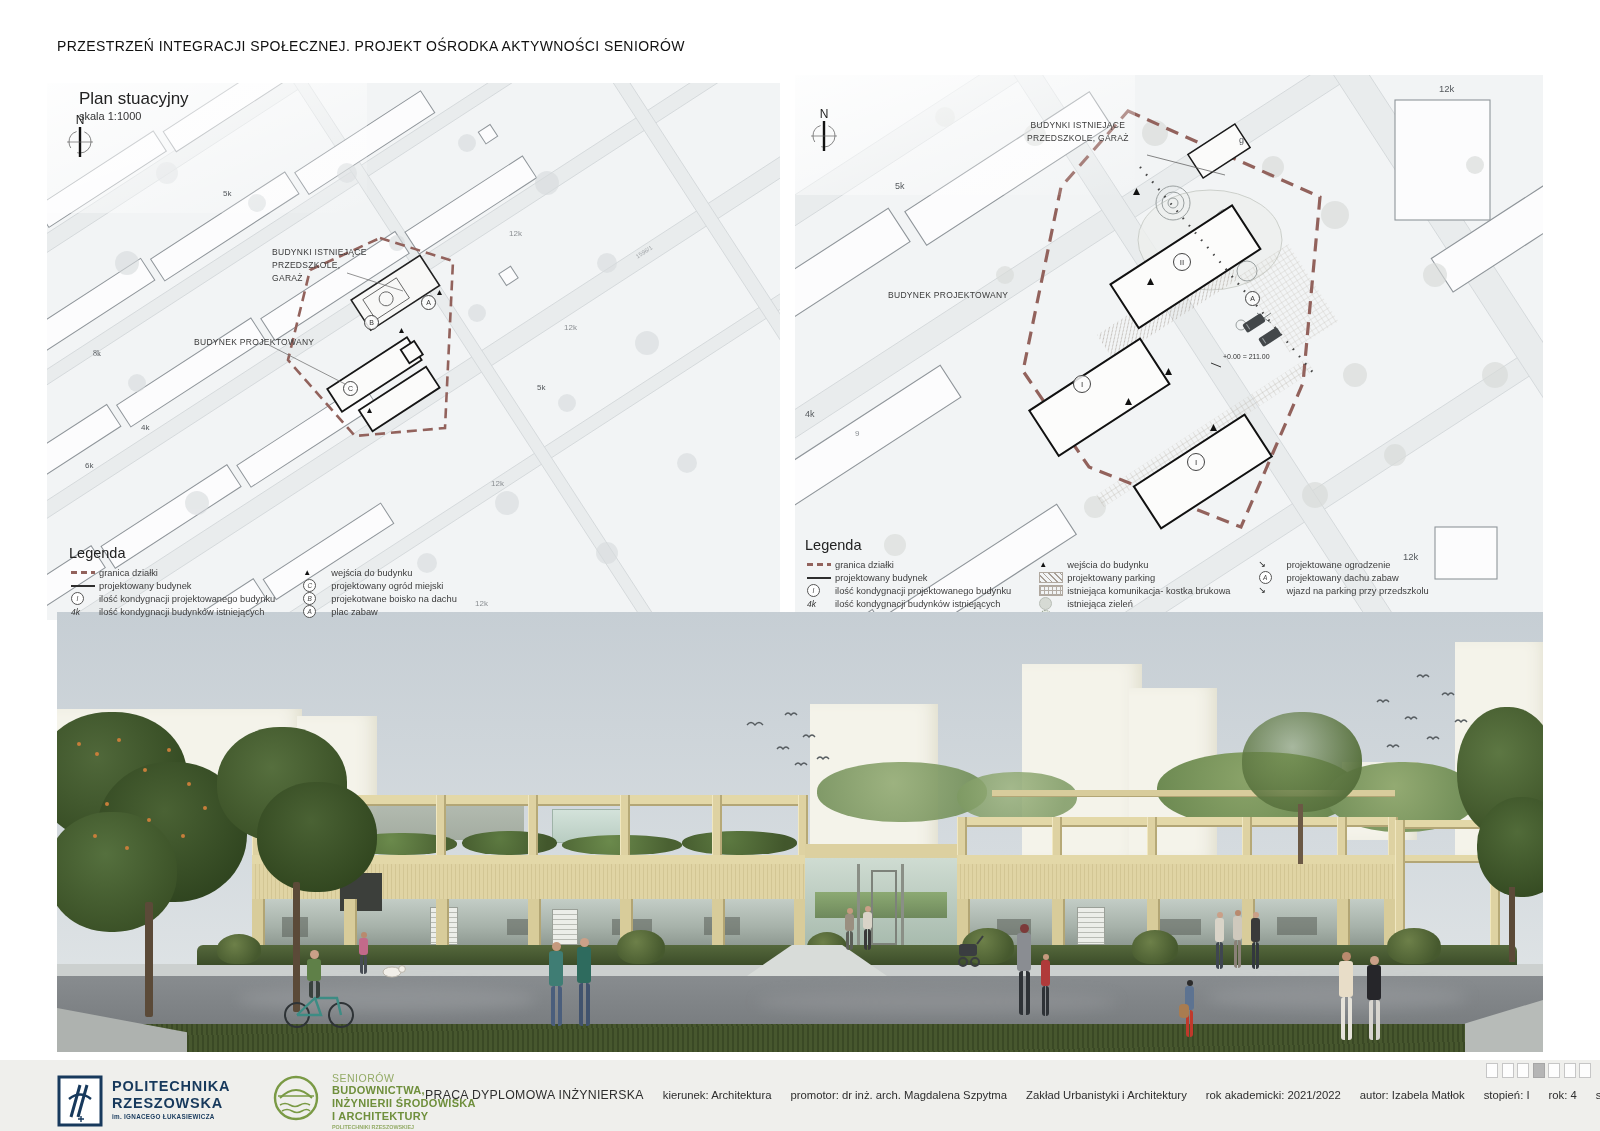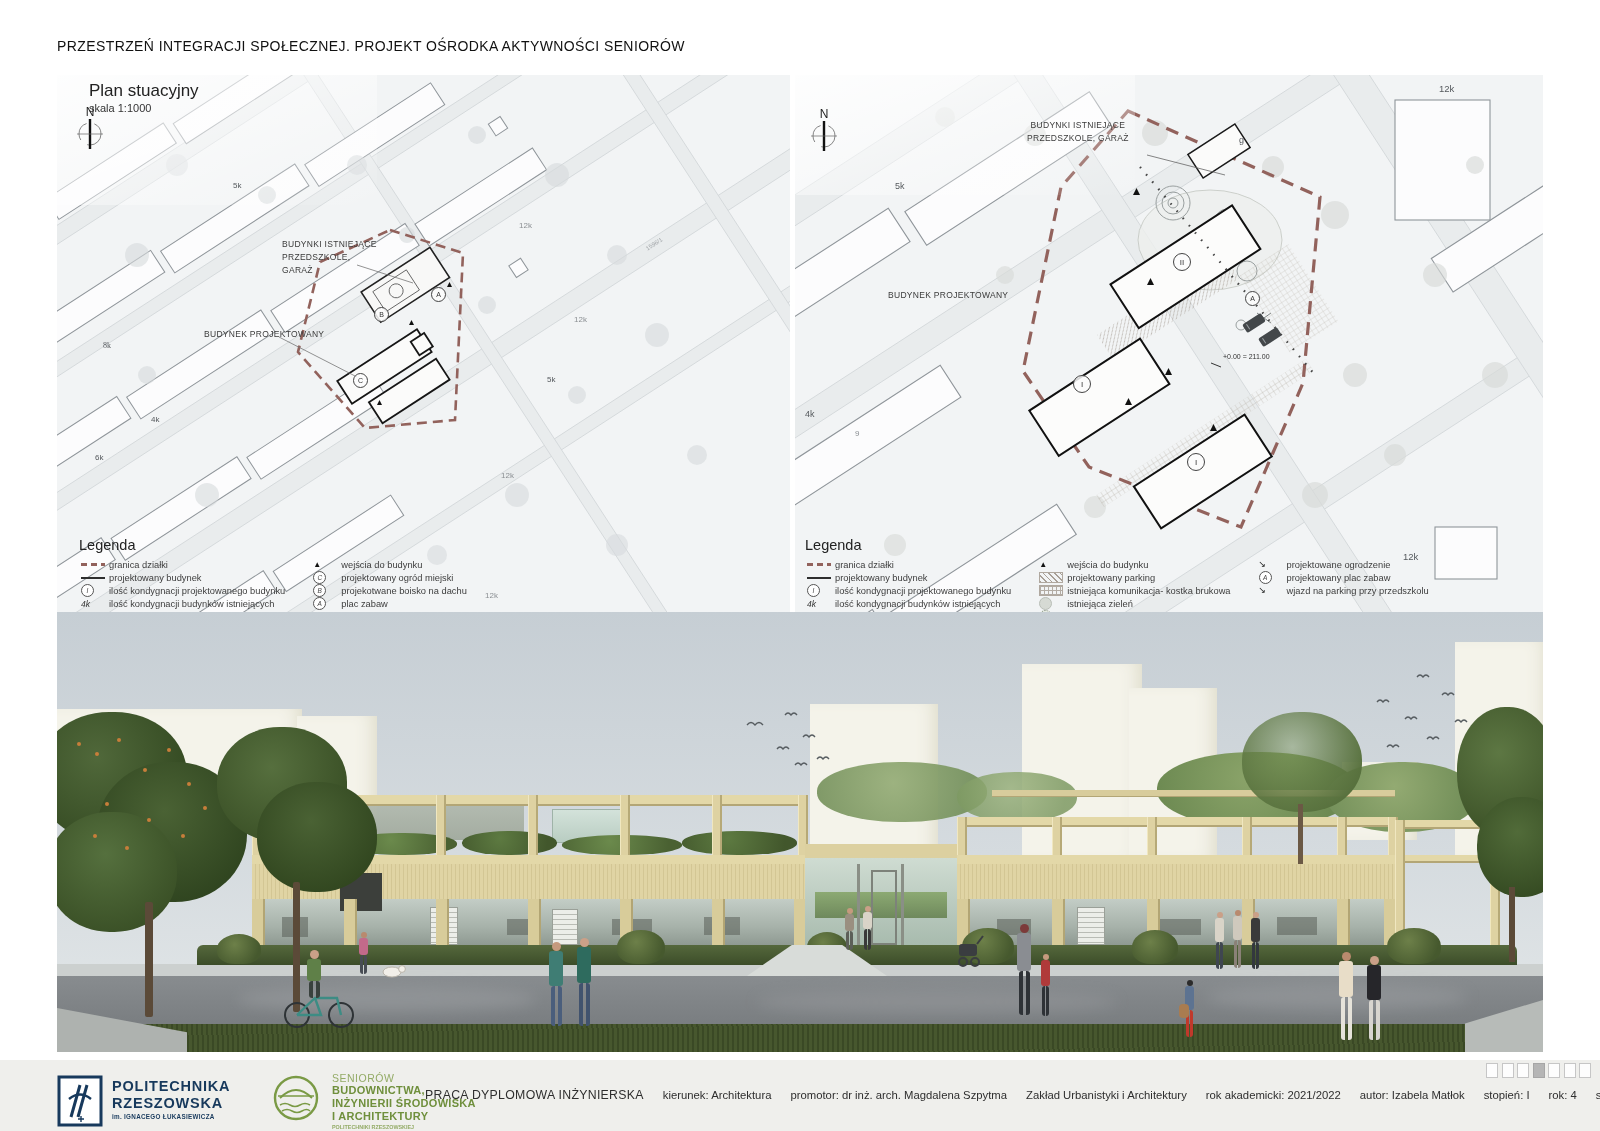"Plan stuacyjny" #plan-left { left: 57px -> 47px; margin-top: none -> 8px }
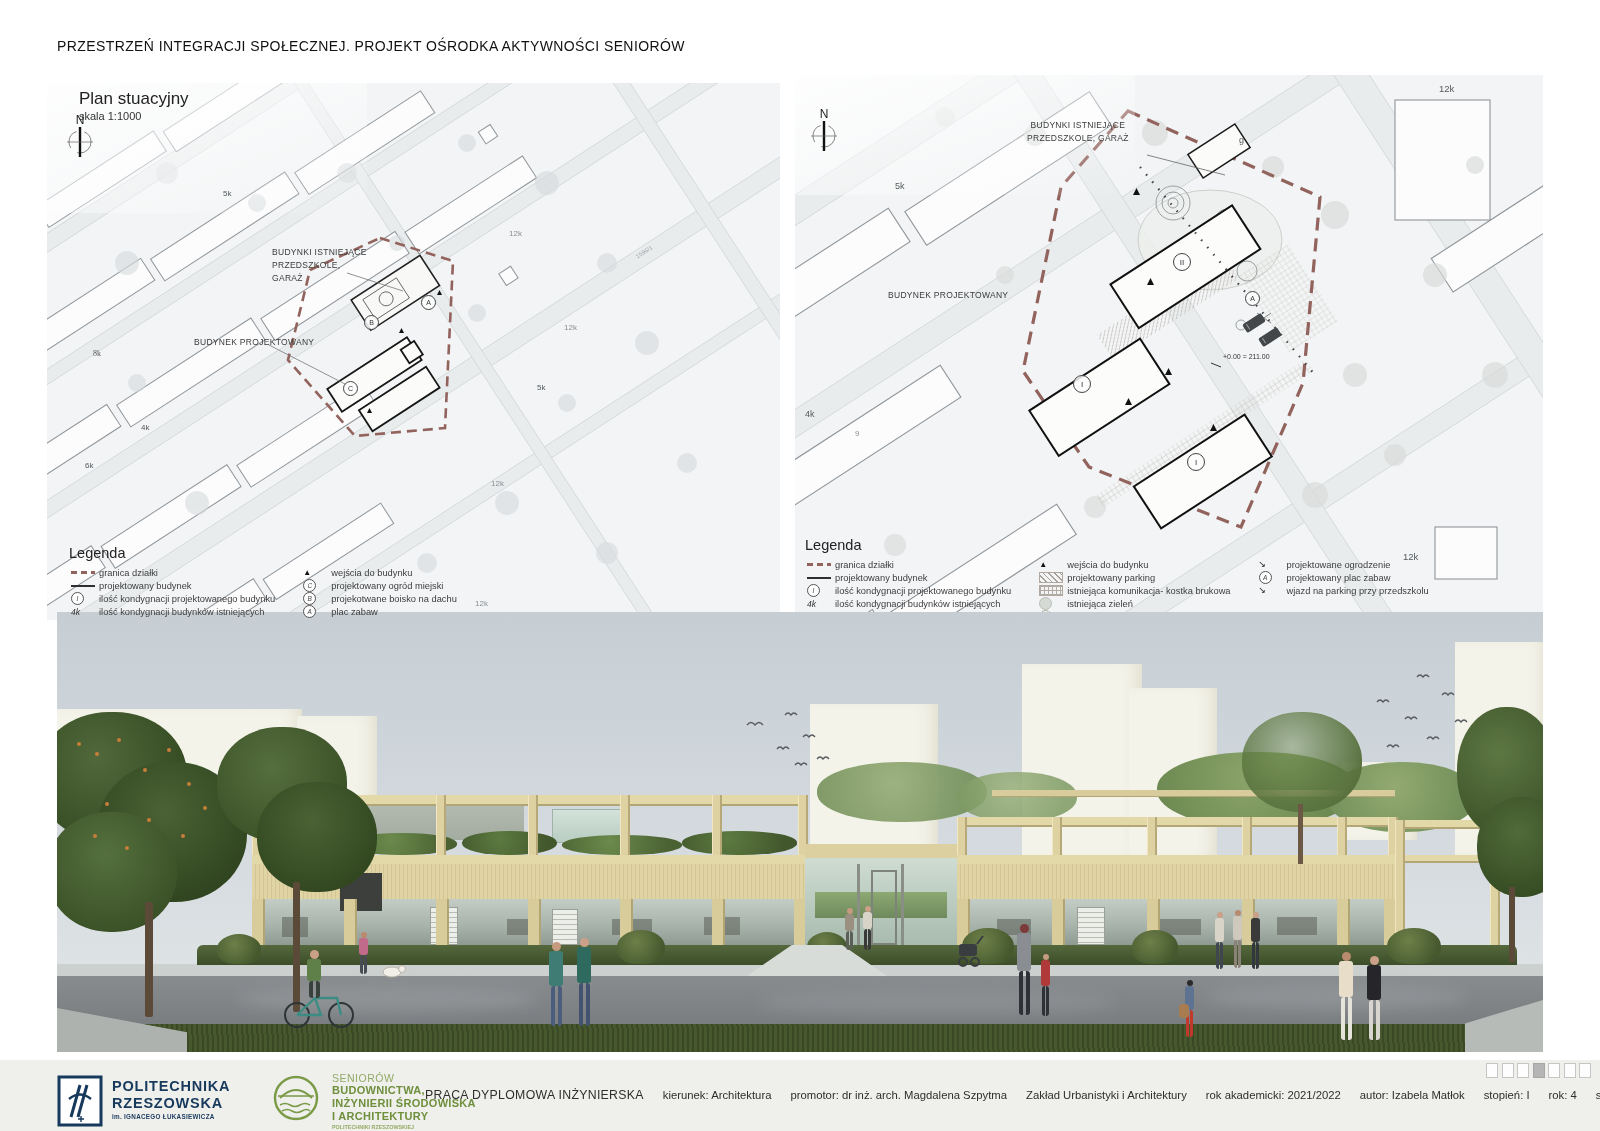"projektowany plac zabaw" span.txt { text: plac -> dachu }
